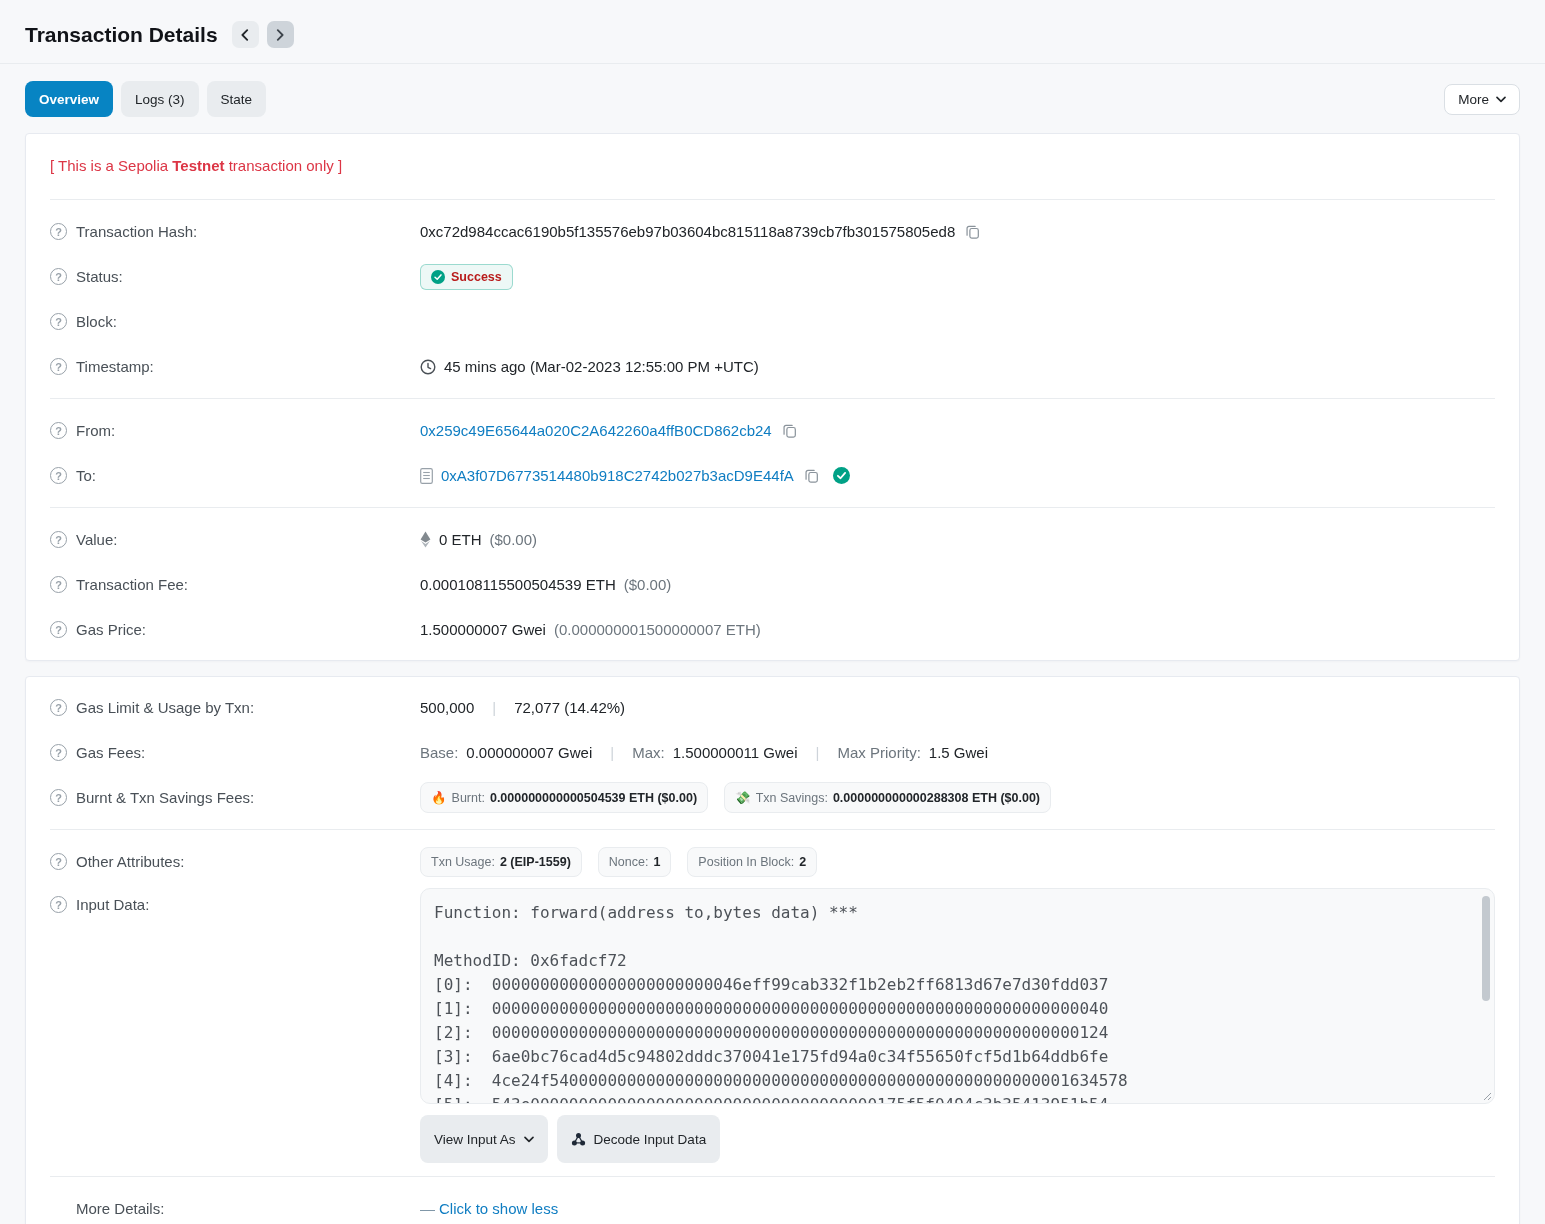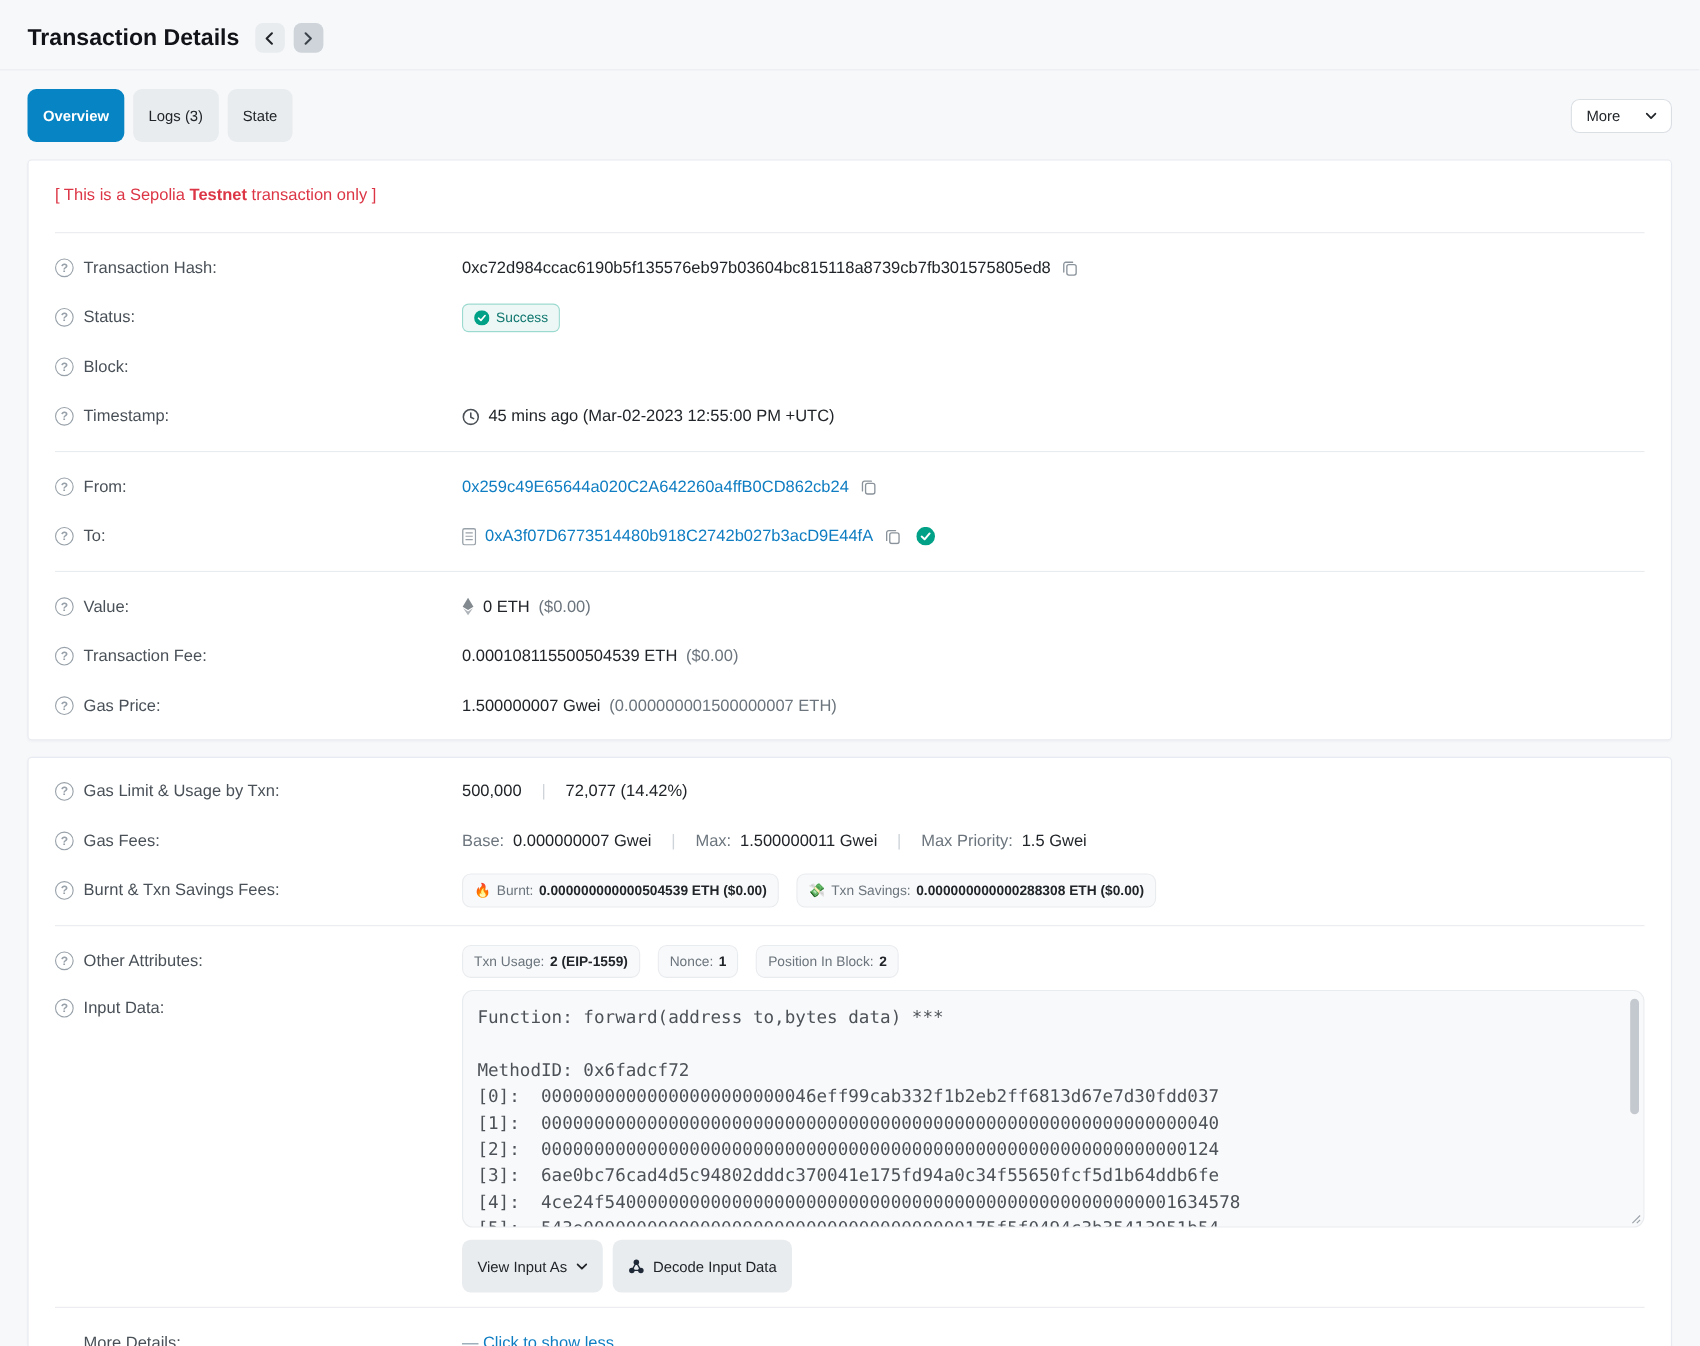"Overview" .tab { height: 48px -> 36px }
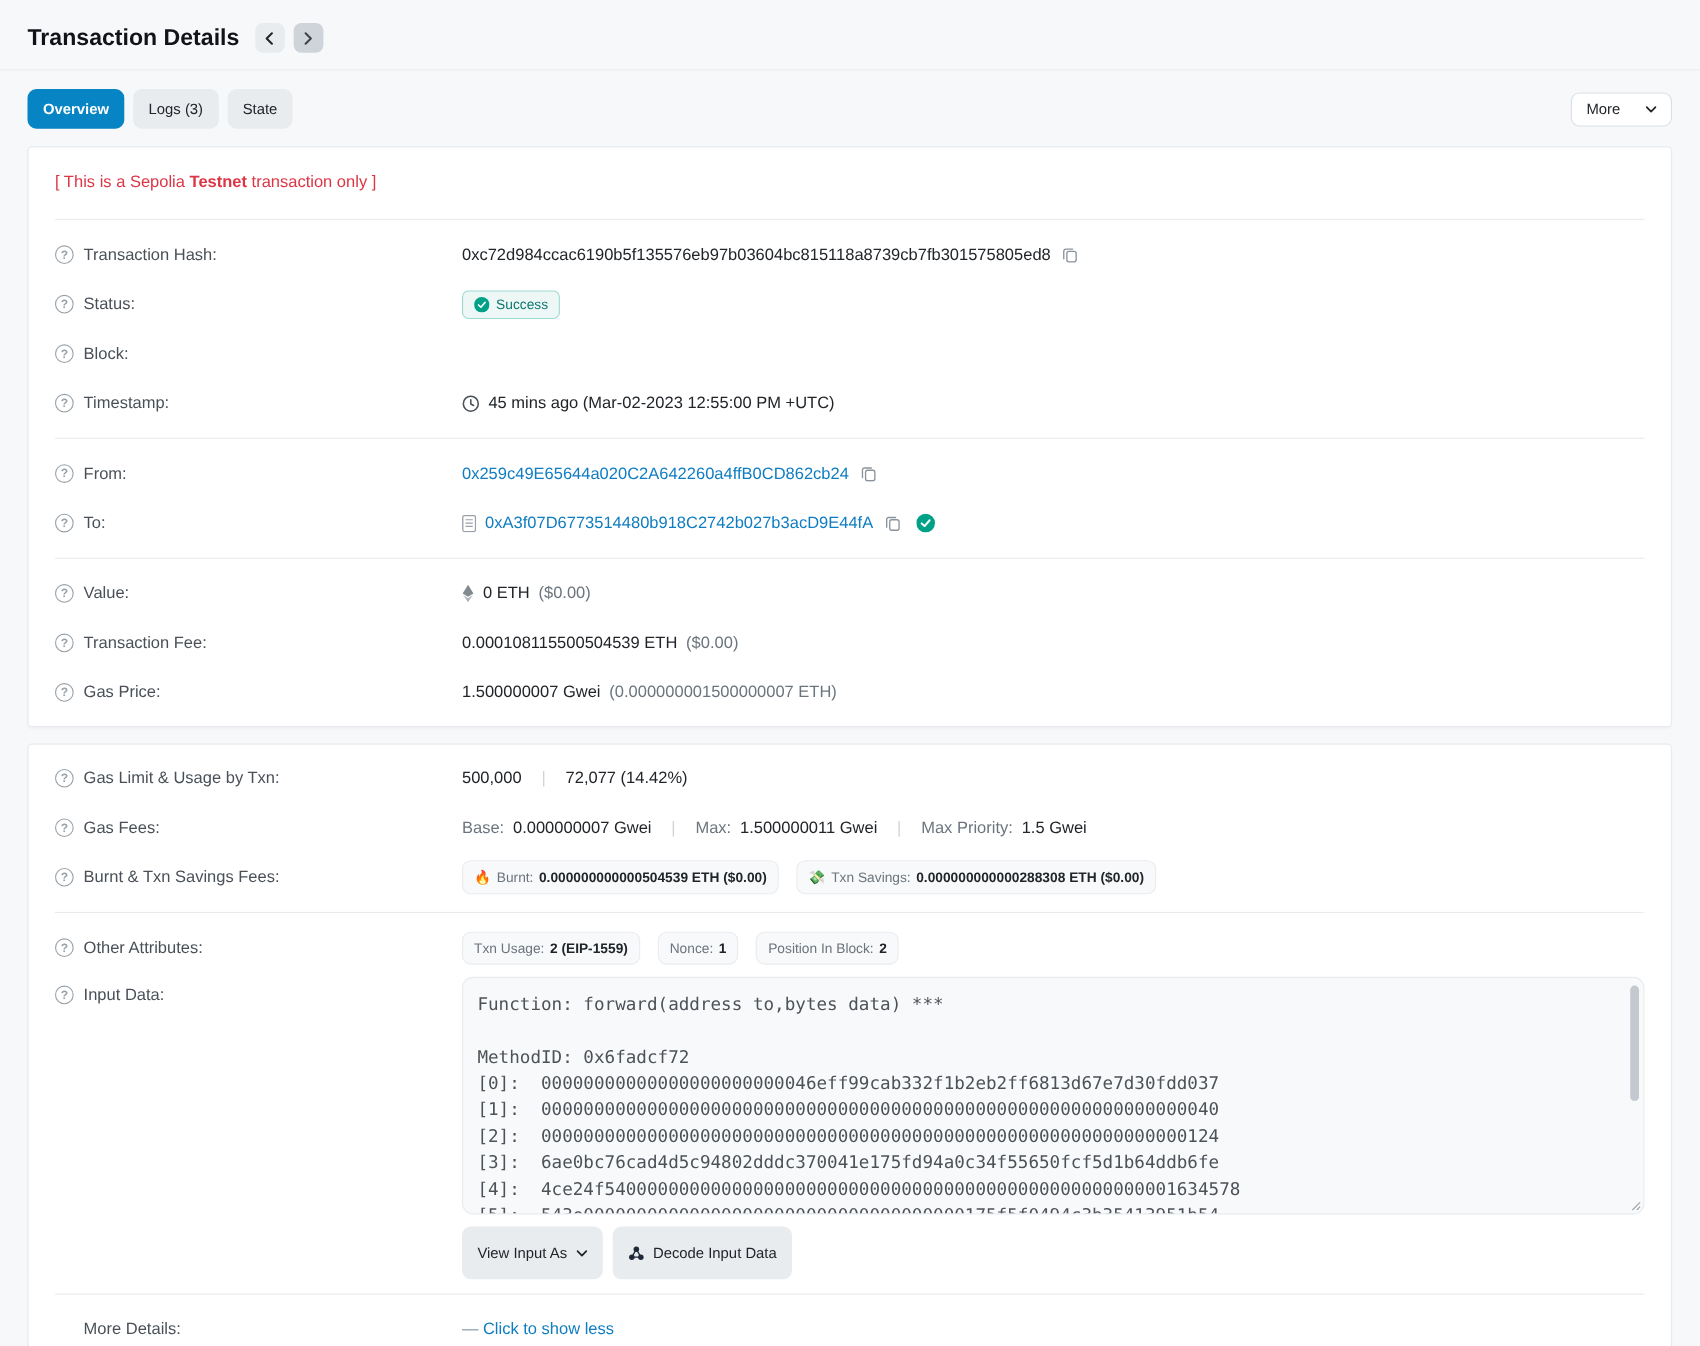"More" .more-btn { gap: 23px -> 7px }
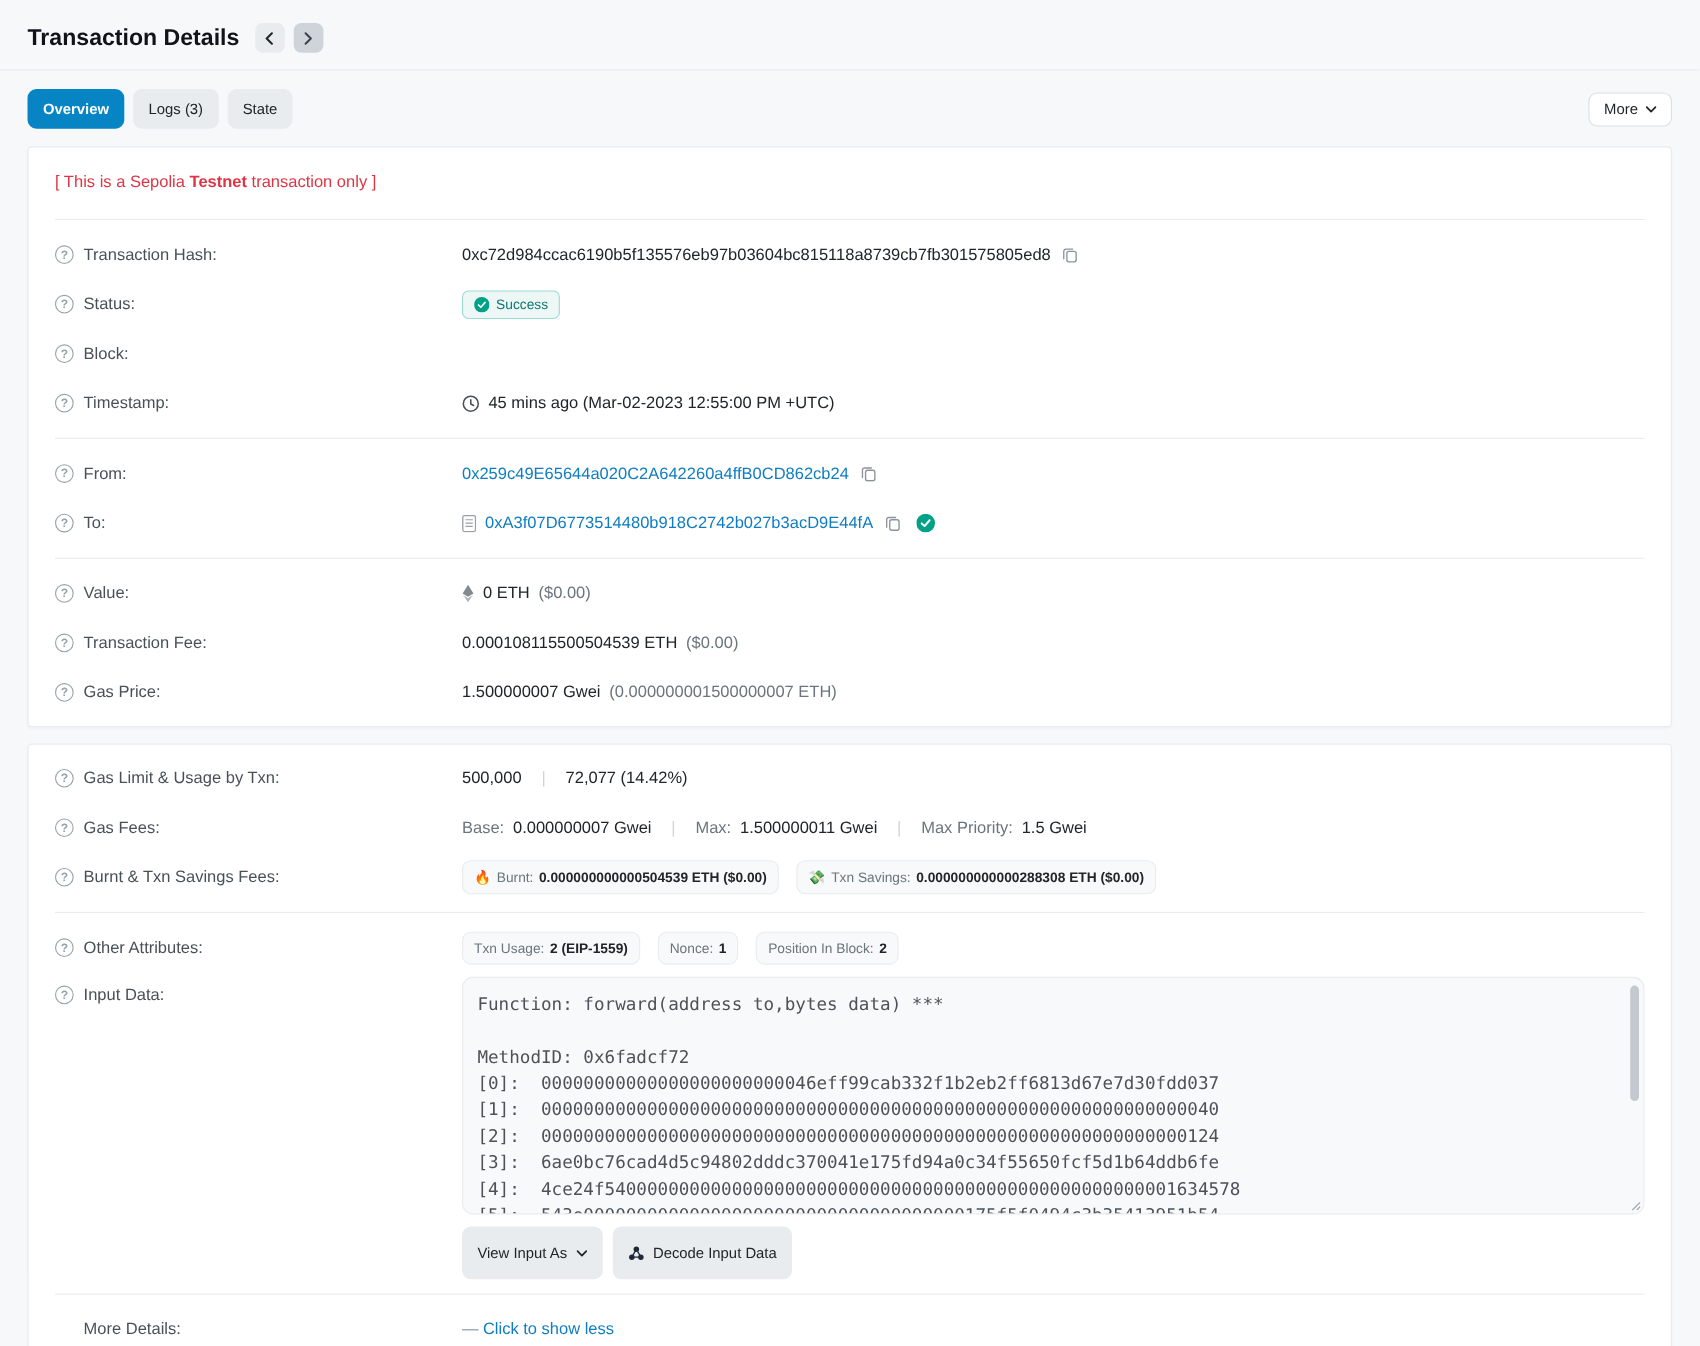"Success" .badge-success { color: #0f766e -> #b91c1c; font-weight: 400 -> 700 }
